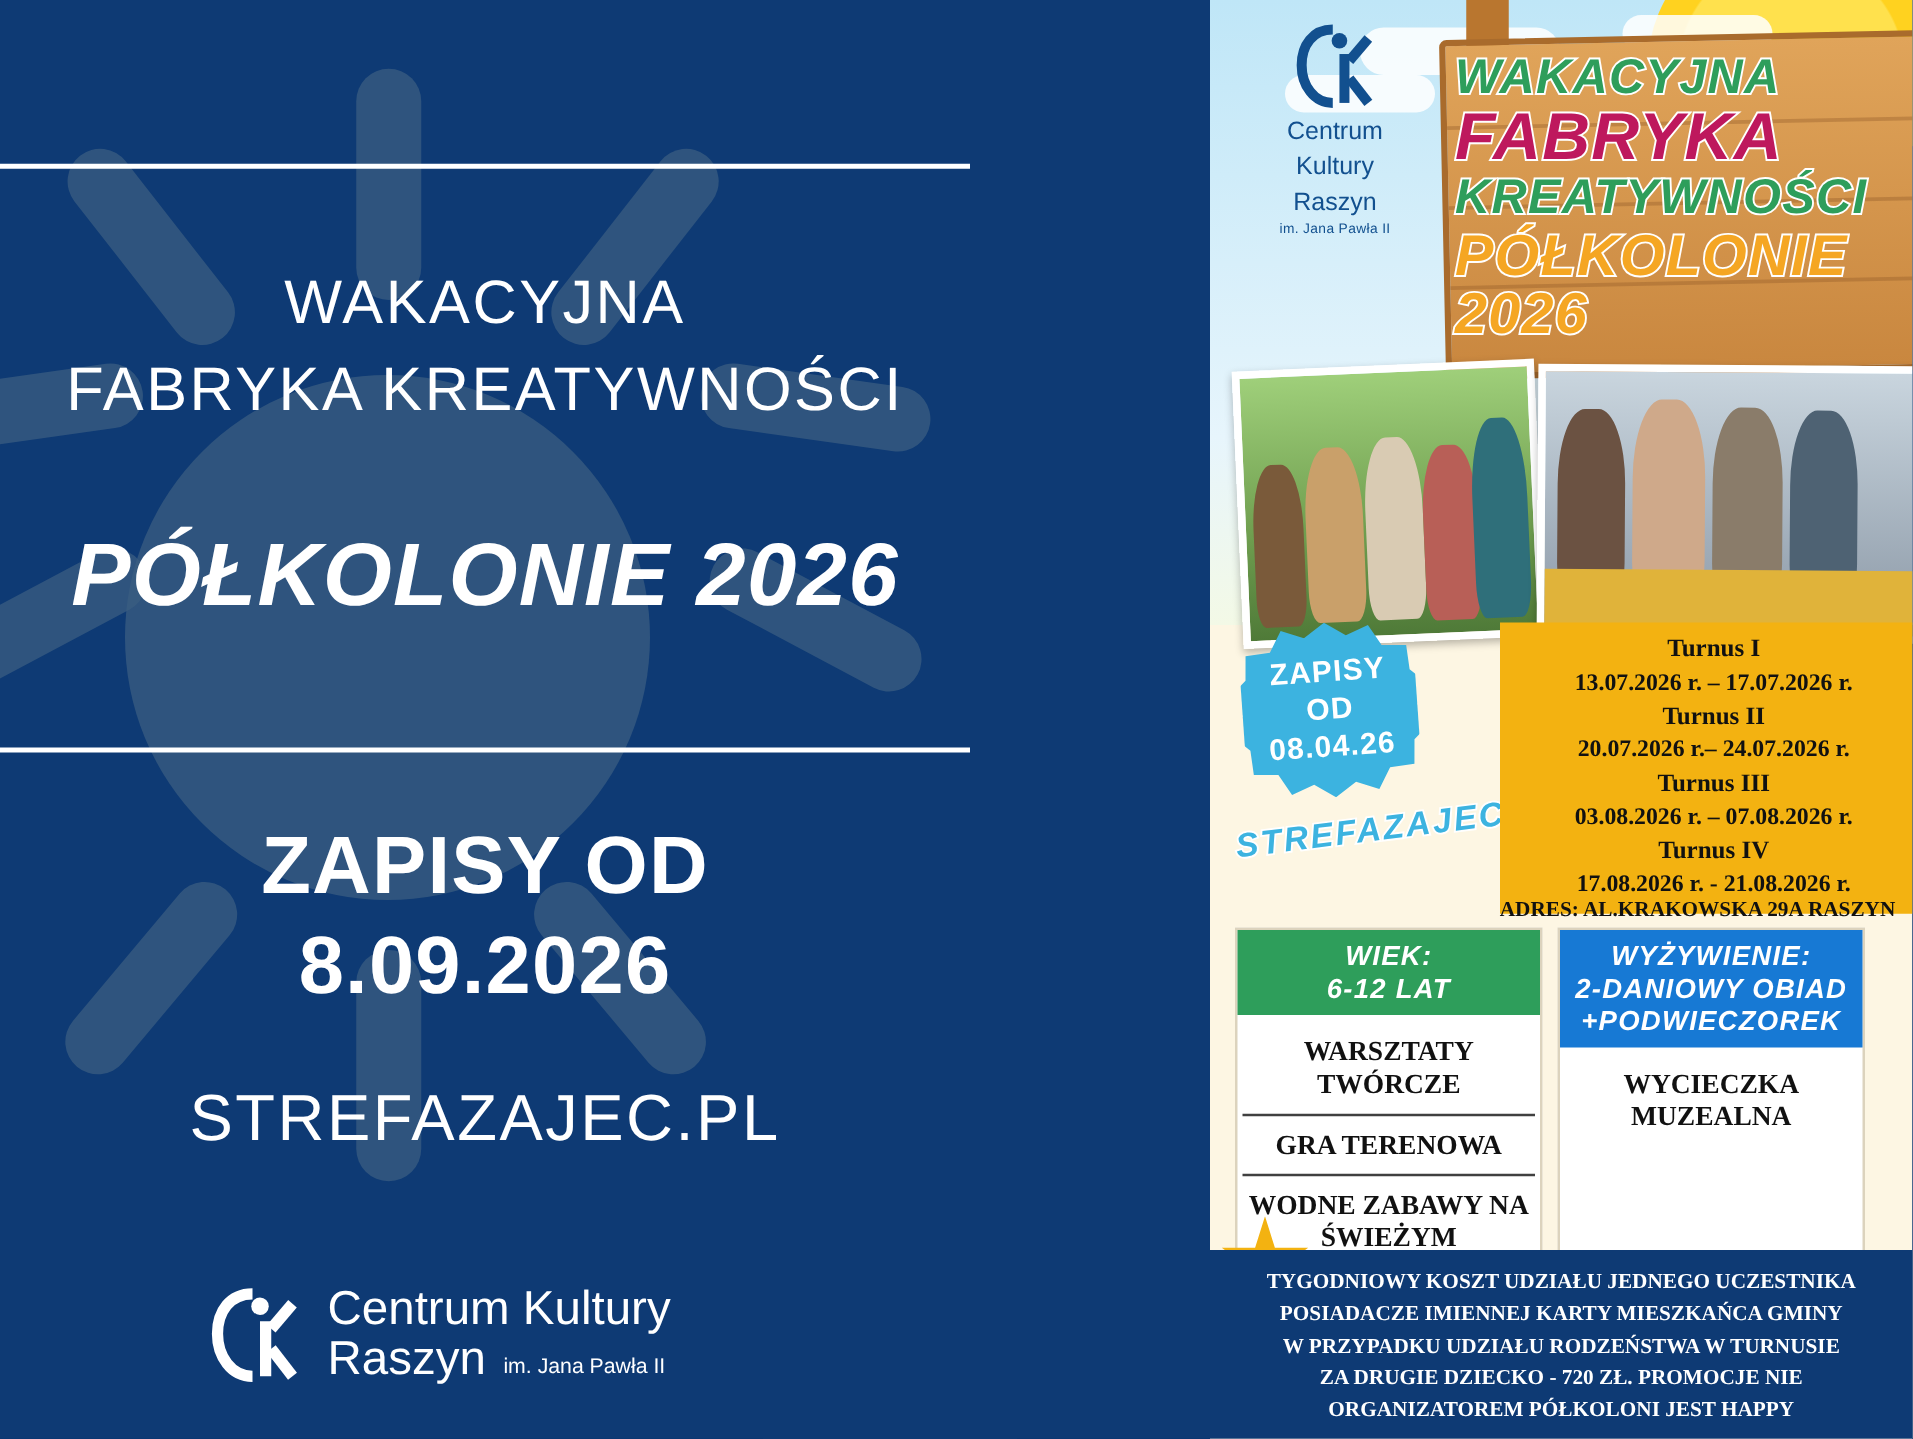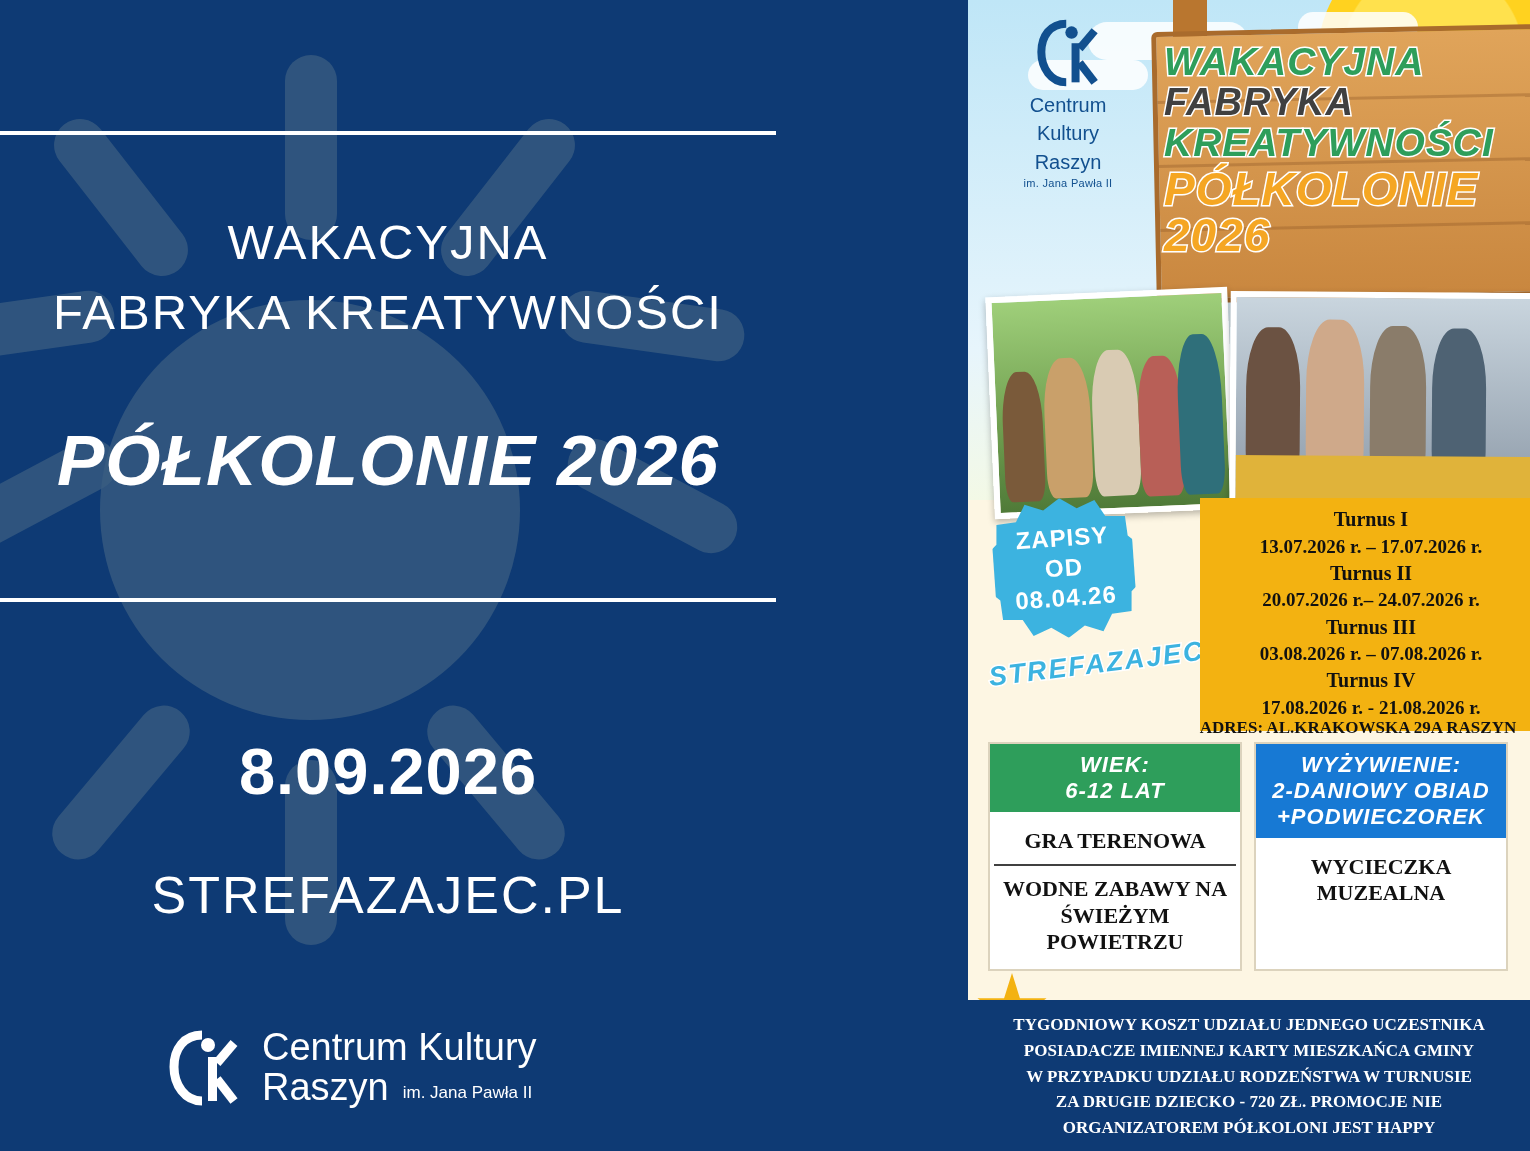"FABRYKA" .pt2 { color: #404040 -> #be185d; font-size: 38px -> 53px }
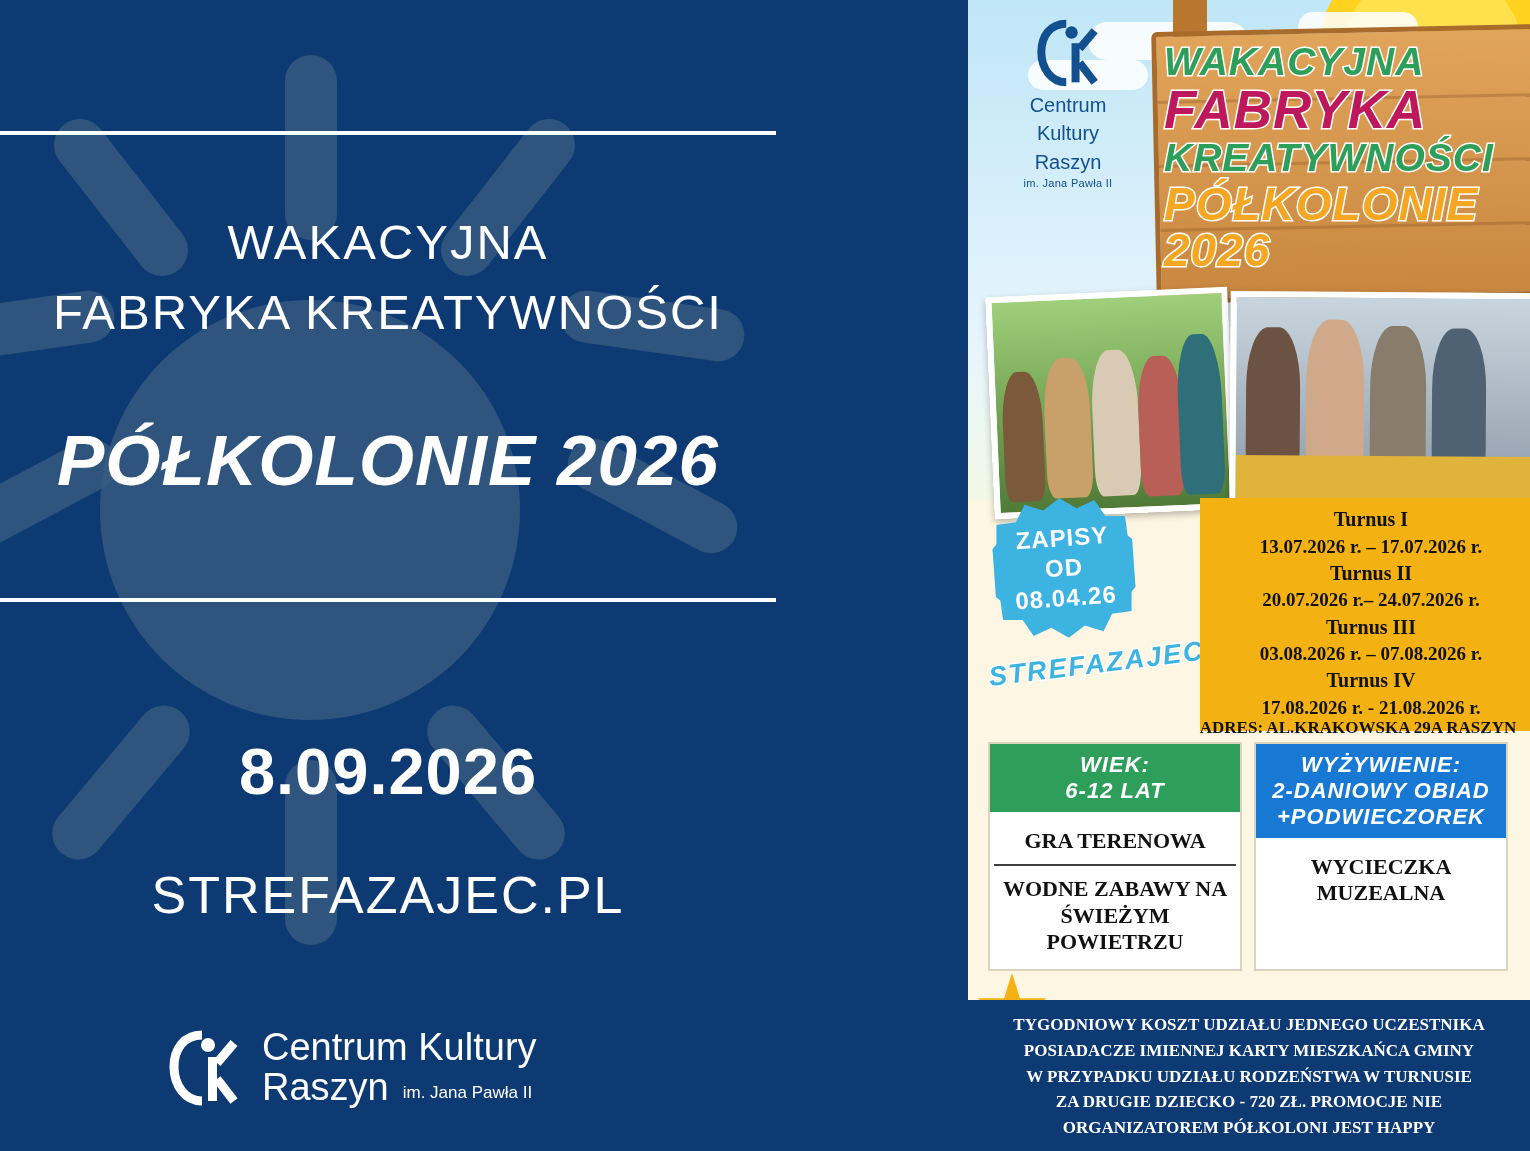"ZAPISY OD" div.ltext { html: none -> <div>ZAPISY OD</div> }
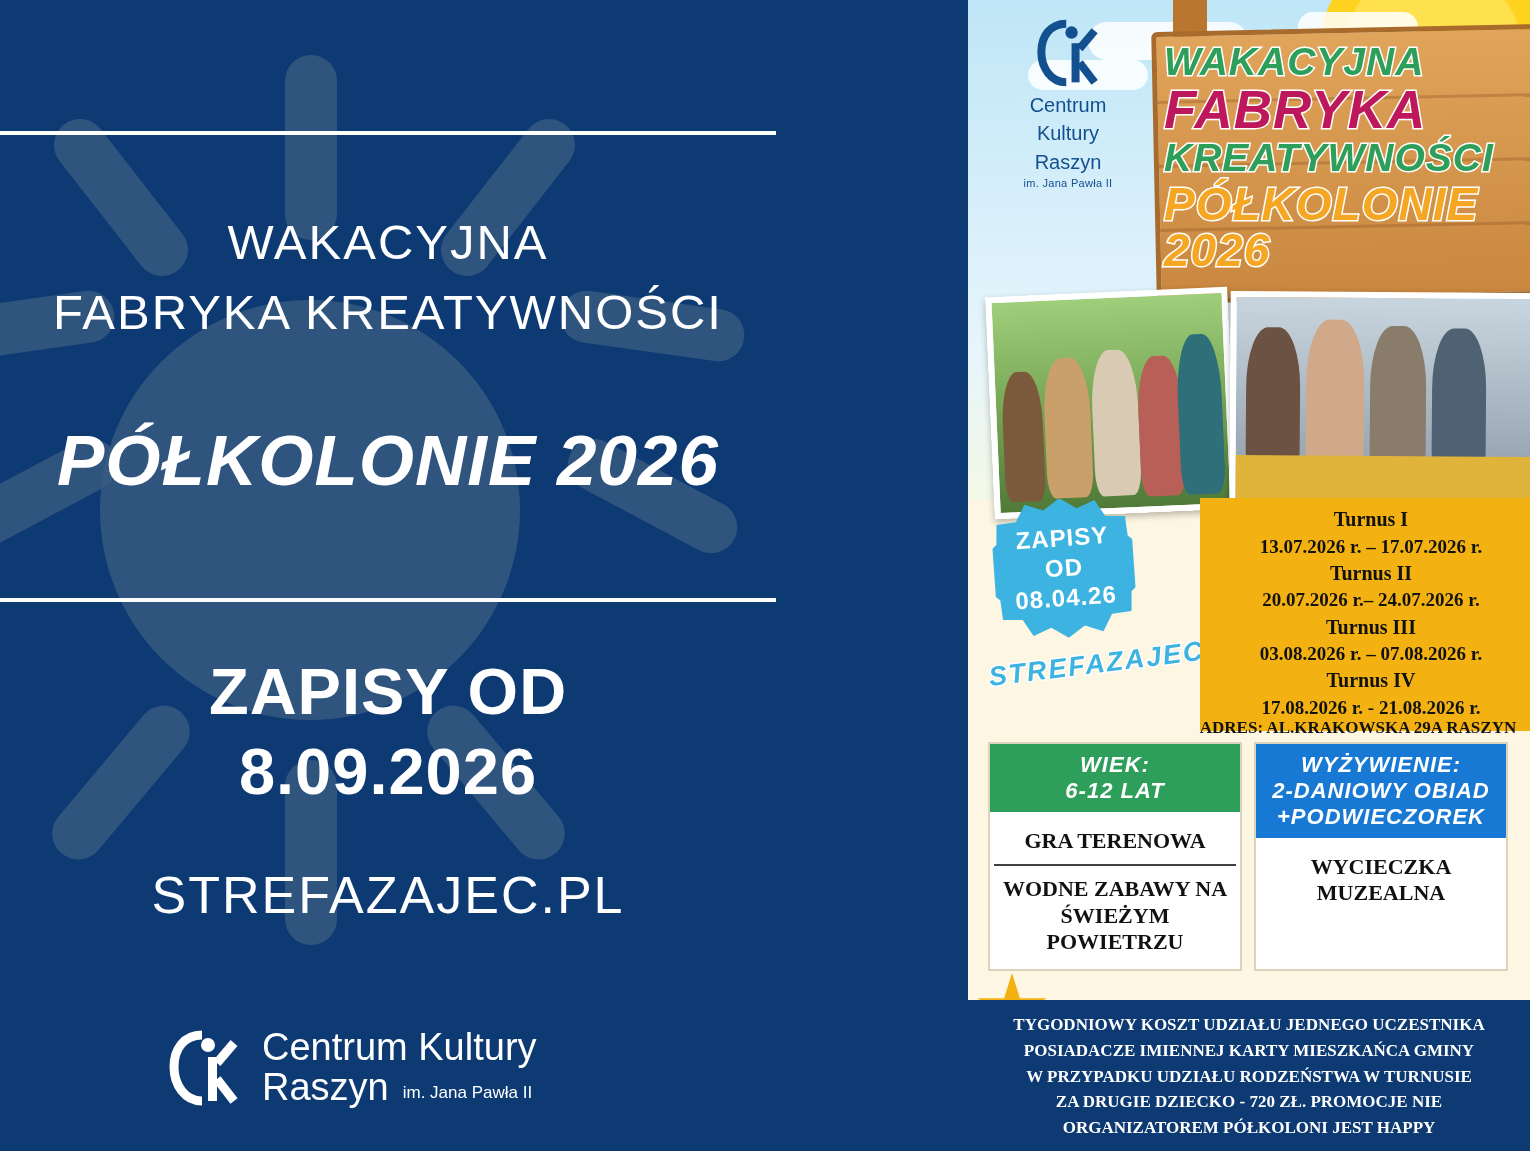"WIEK:" .cards { width: 542px -> 504px }
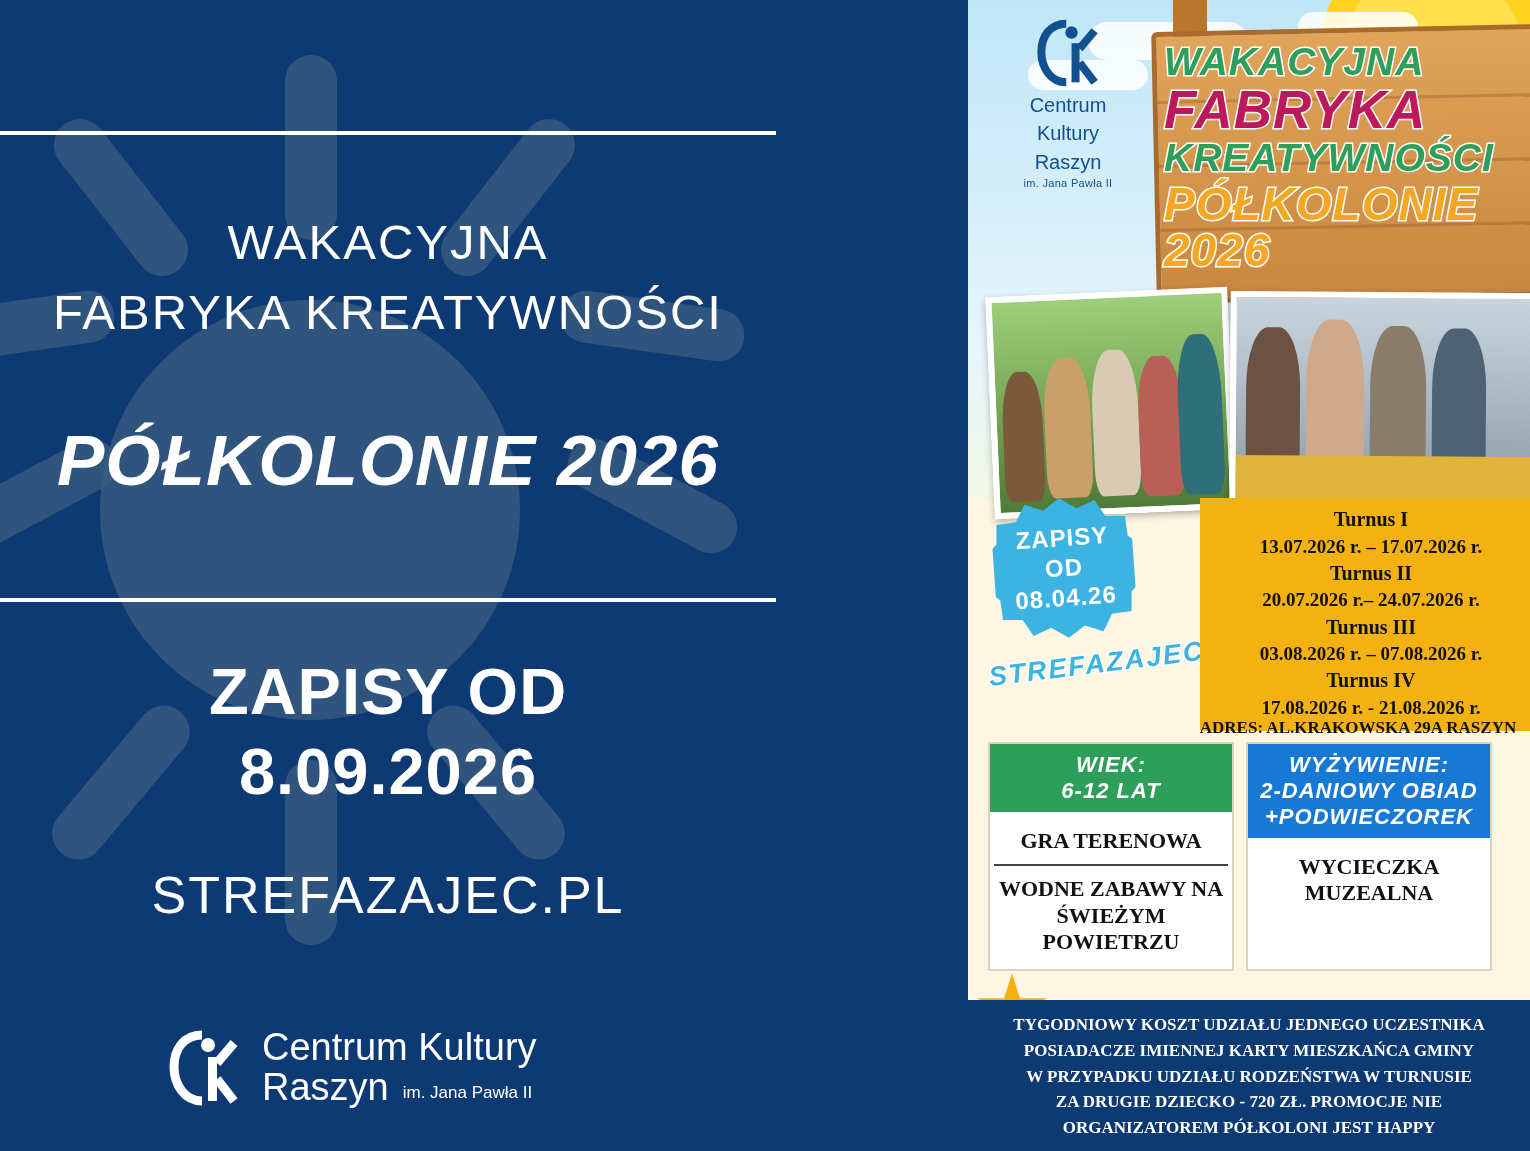"WARSZTATY TWÓRCZE" div.card-row { html: none -> <div>WARSZTATY TWÓRCZE</div> }
